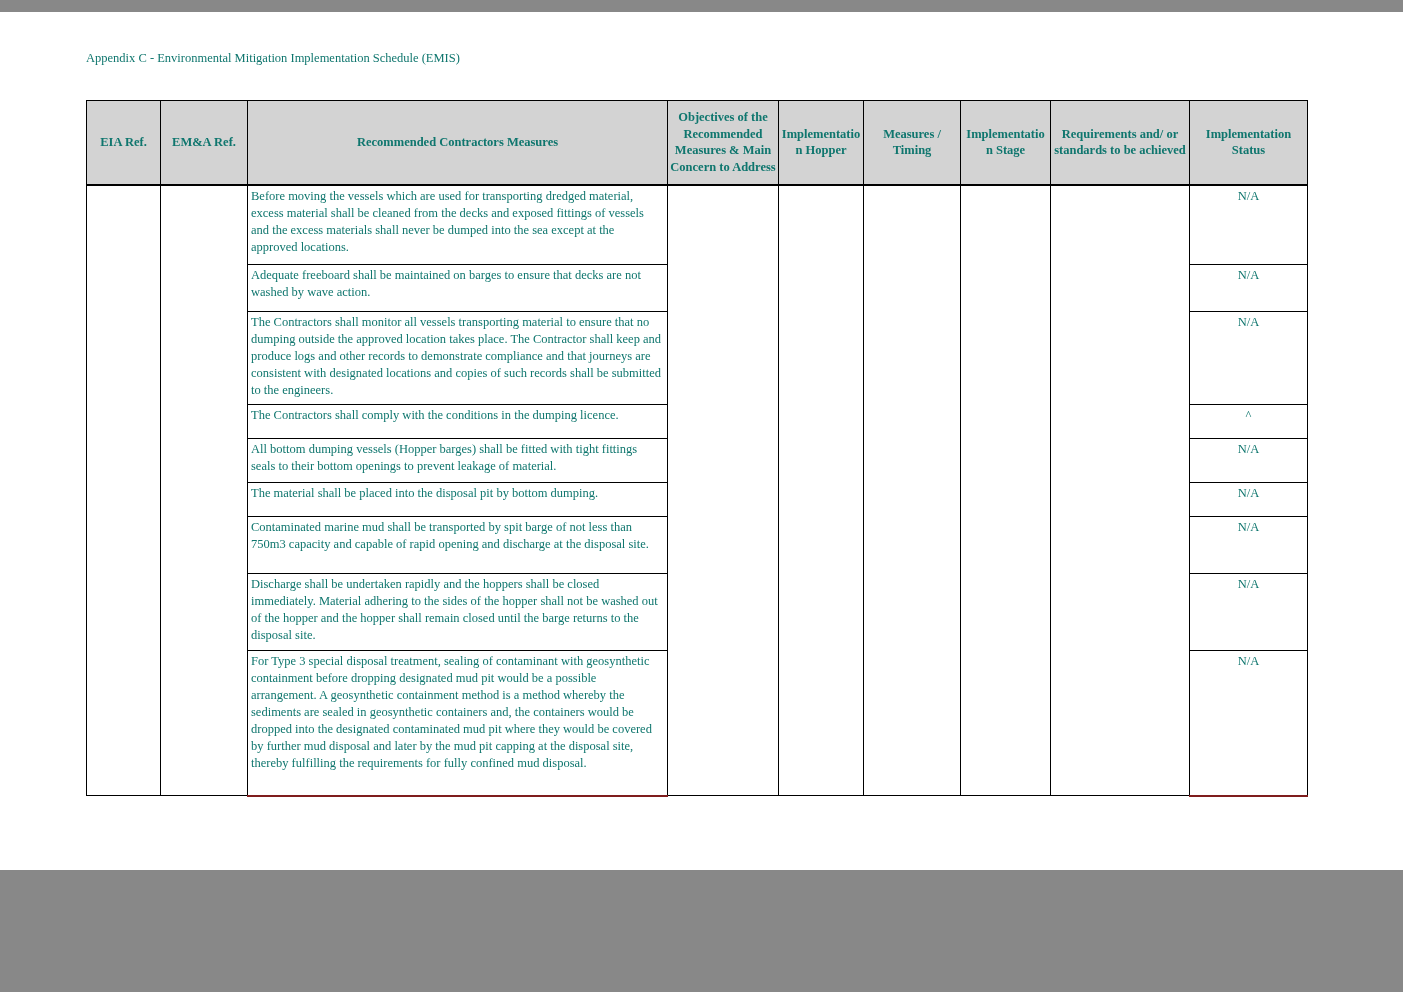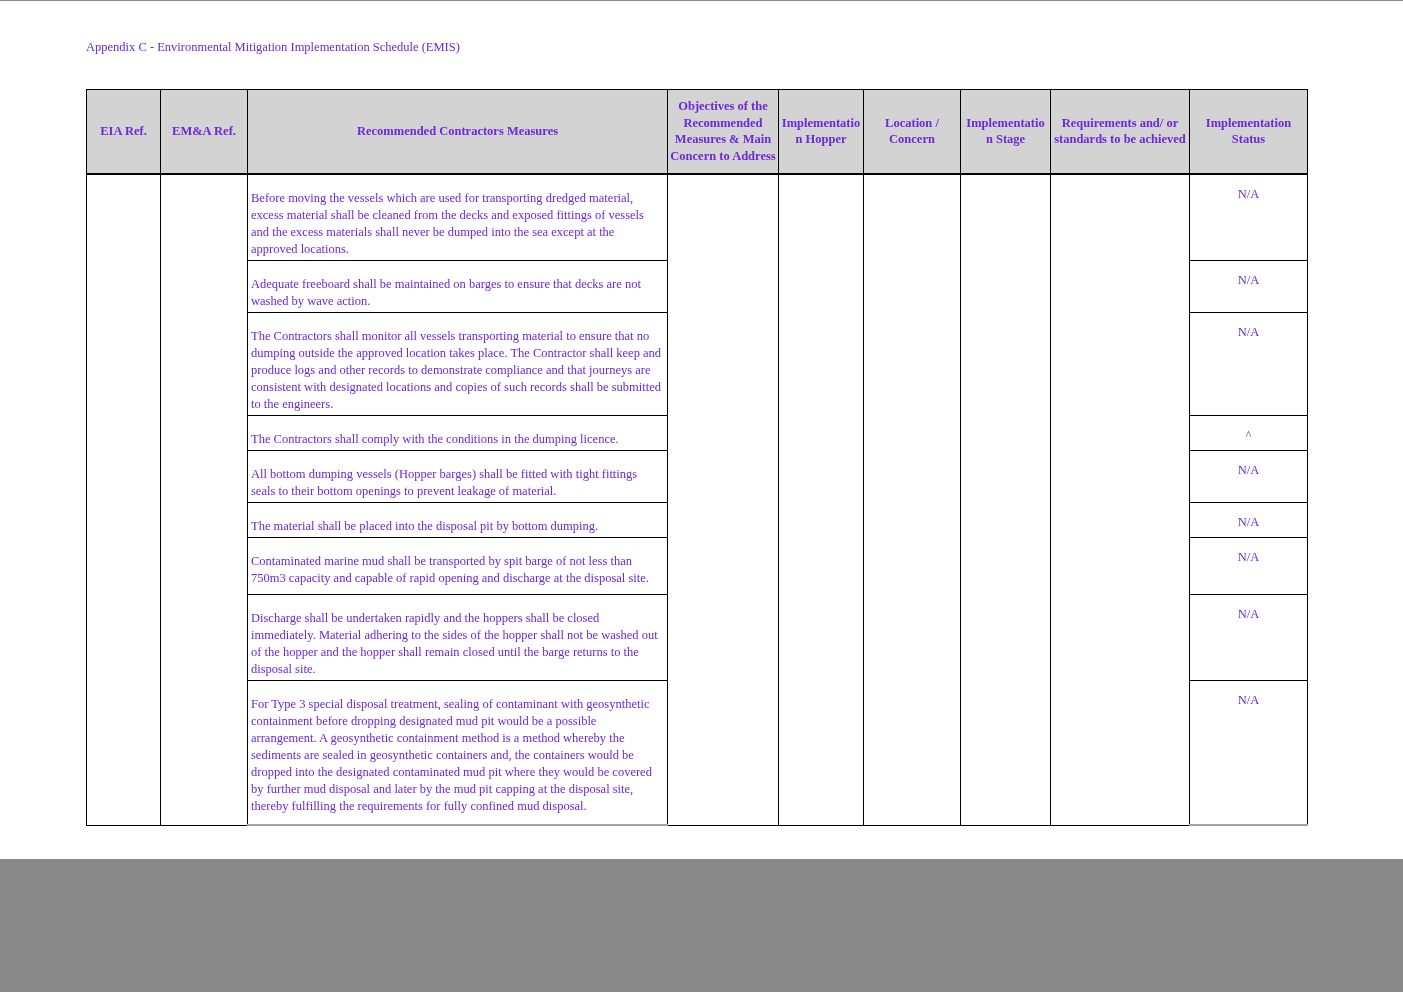"Appendix C - Environmental Mitigation" .page { color: #6d28d9 -> #0f766e; margin: 1px auto -> 12px auto }
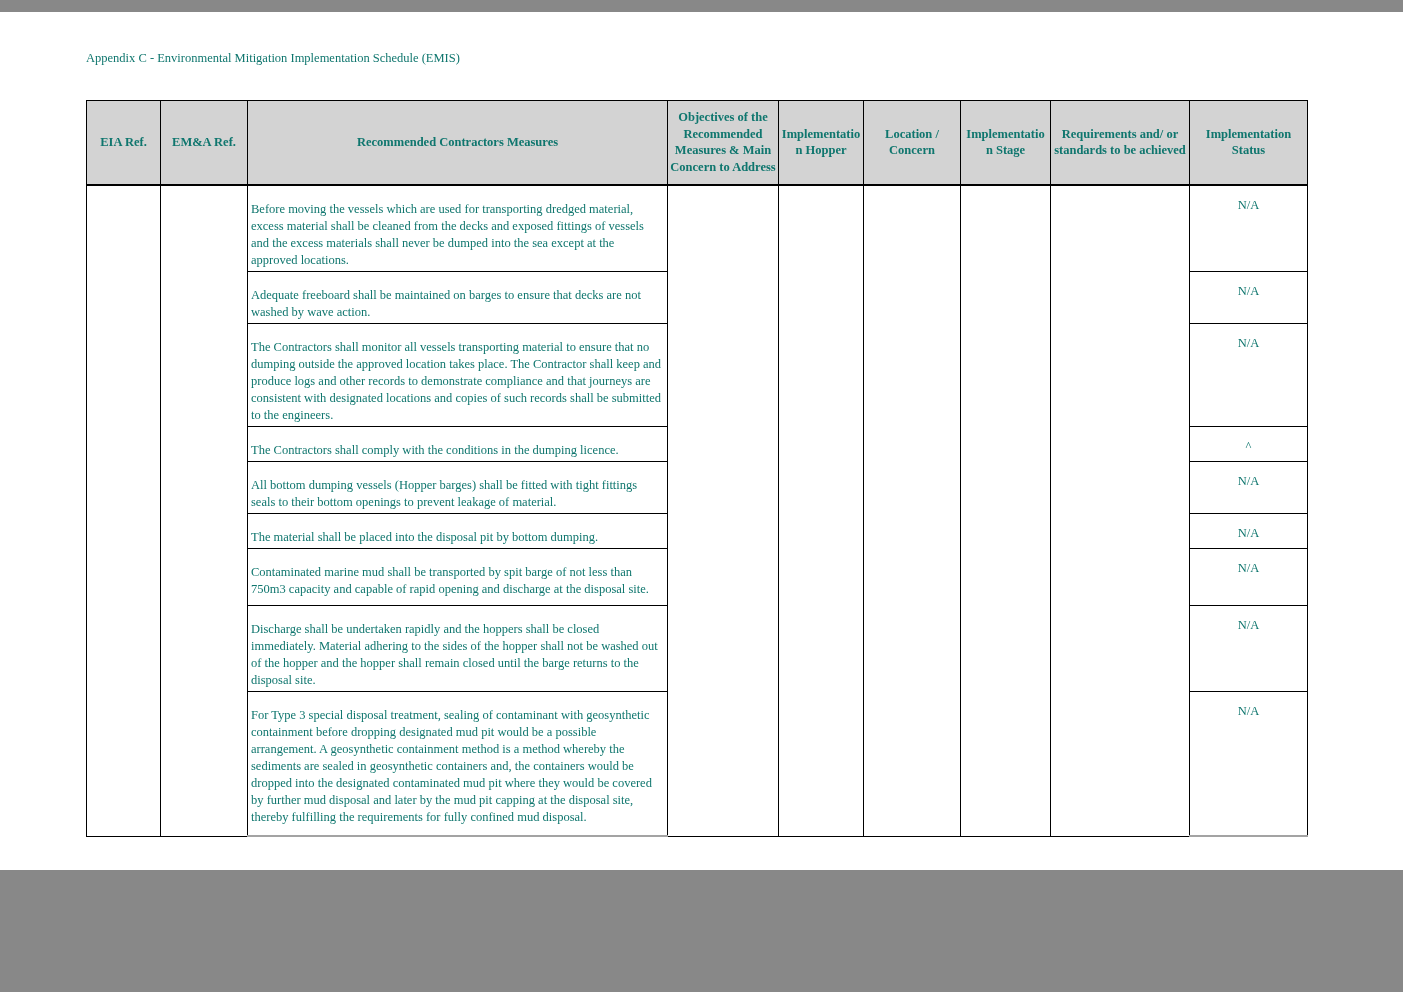"Location / Concern" th { text: Location / Concern -> Measures / Timing }
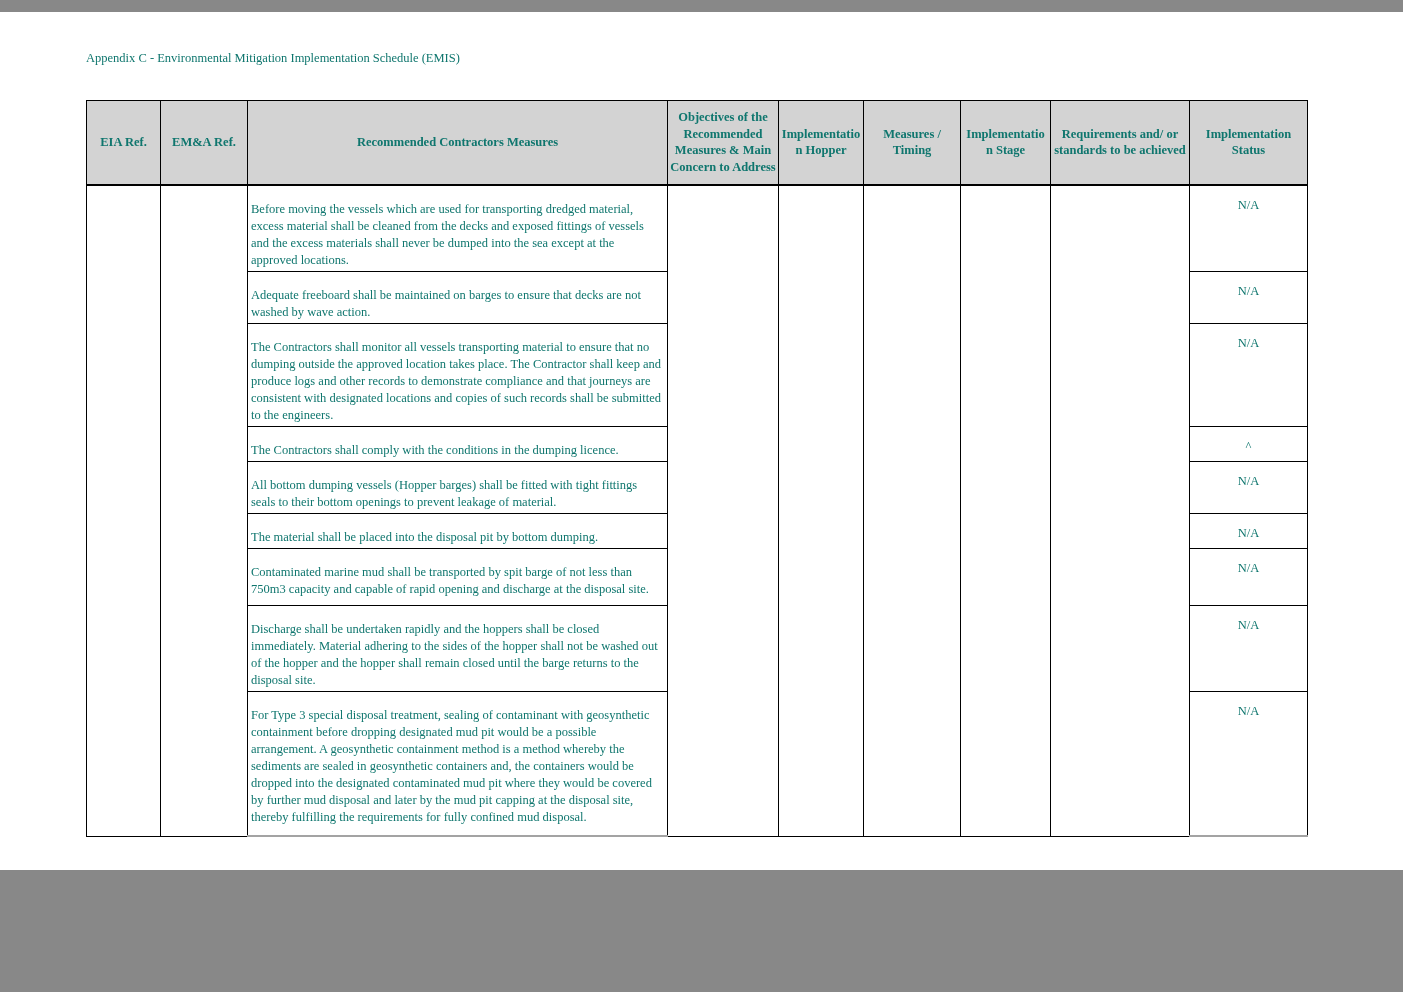"Before moving the vessels which" td.measure-cell { padding: 15px 4px 2px 3px -> 2px 4px 2px 3px }
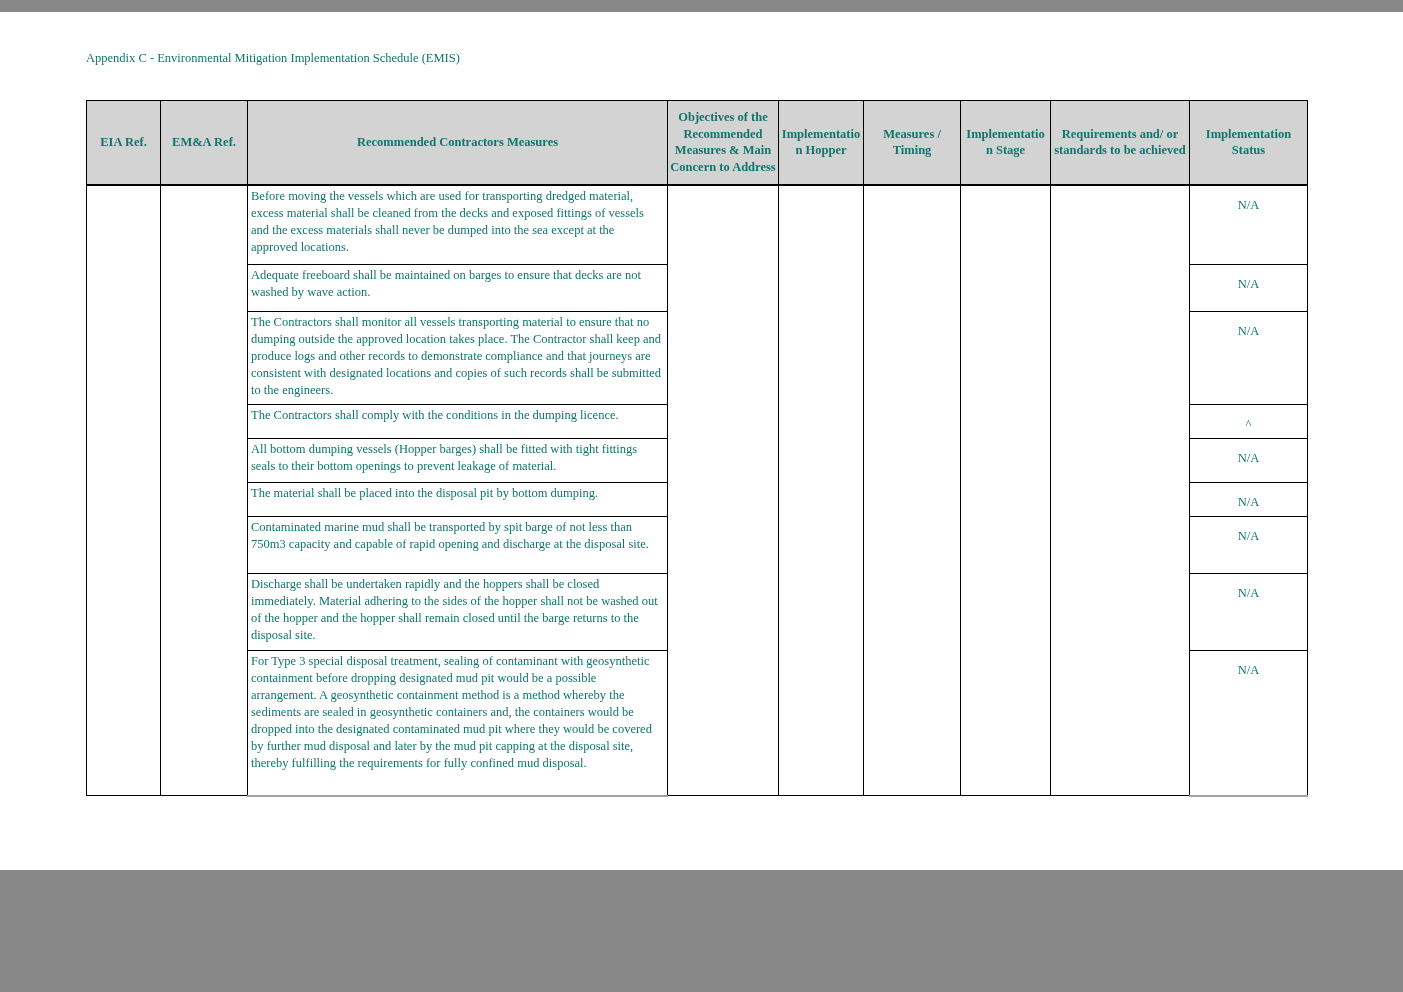"N/A" td.status-cell { padding-top: 11px -> 2px }
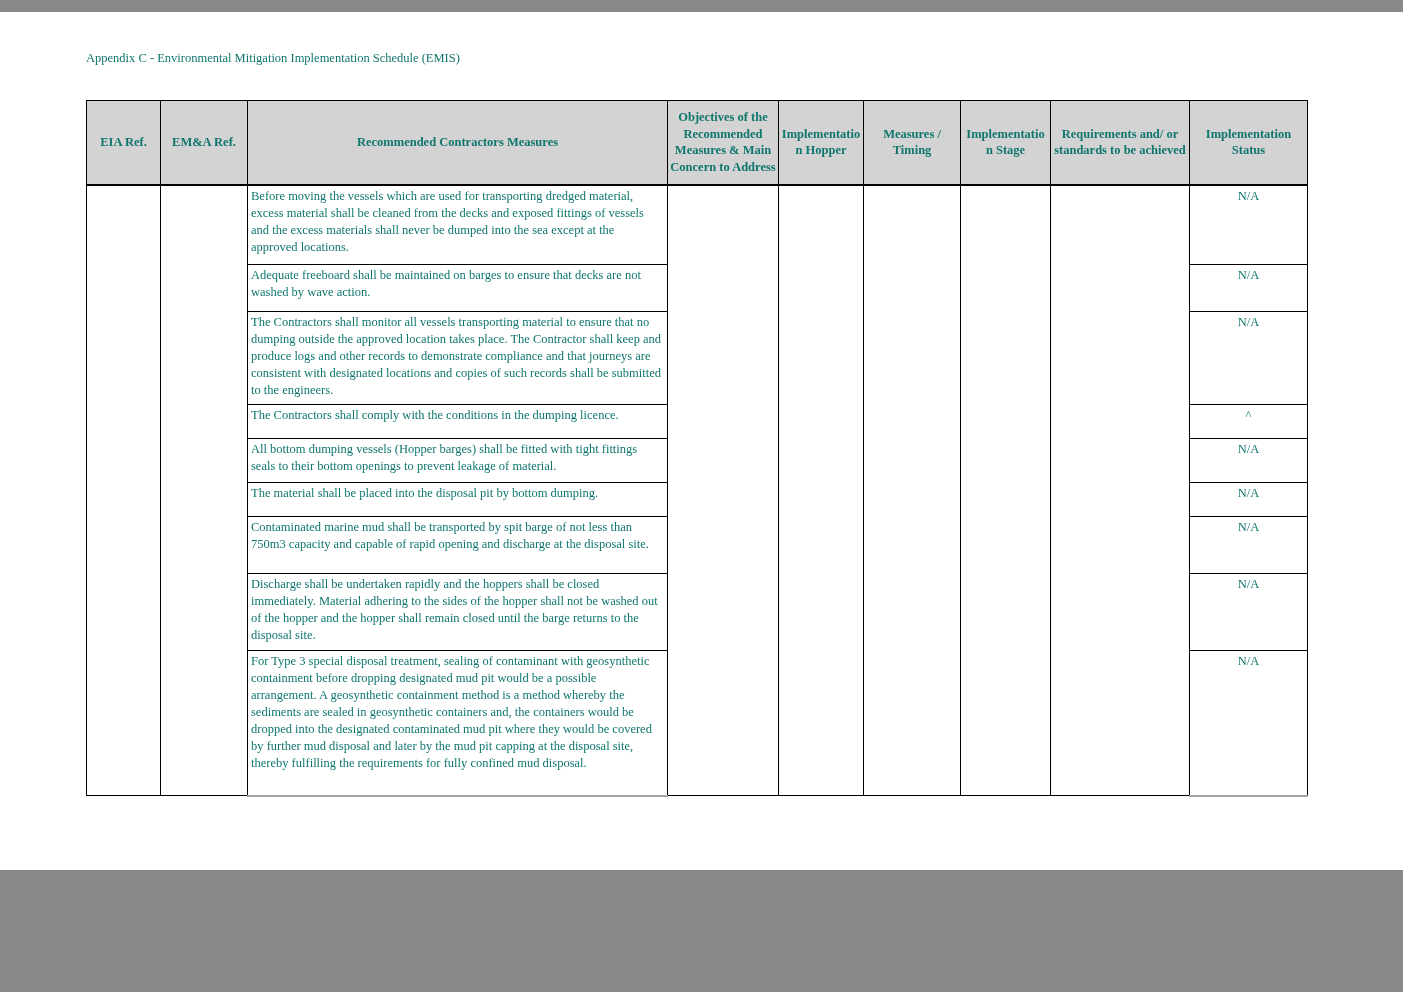"For Type 3 special disposal" tbody tr:last-child td { border-bottom: 2px solid #a3a3a3 -> 2px solid #7f1d1d }
